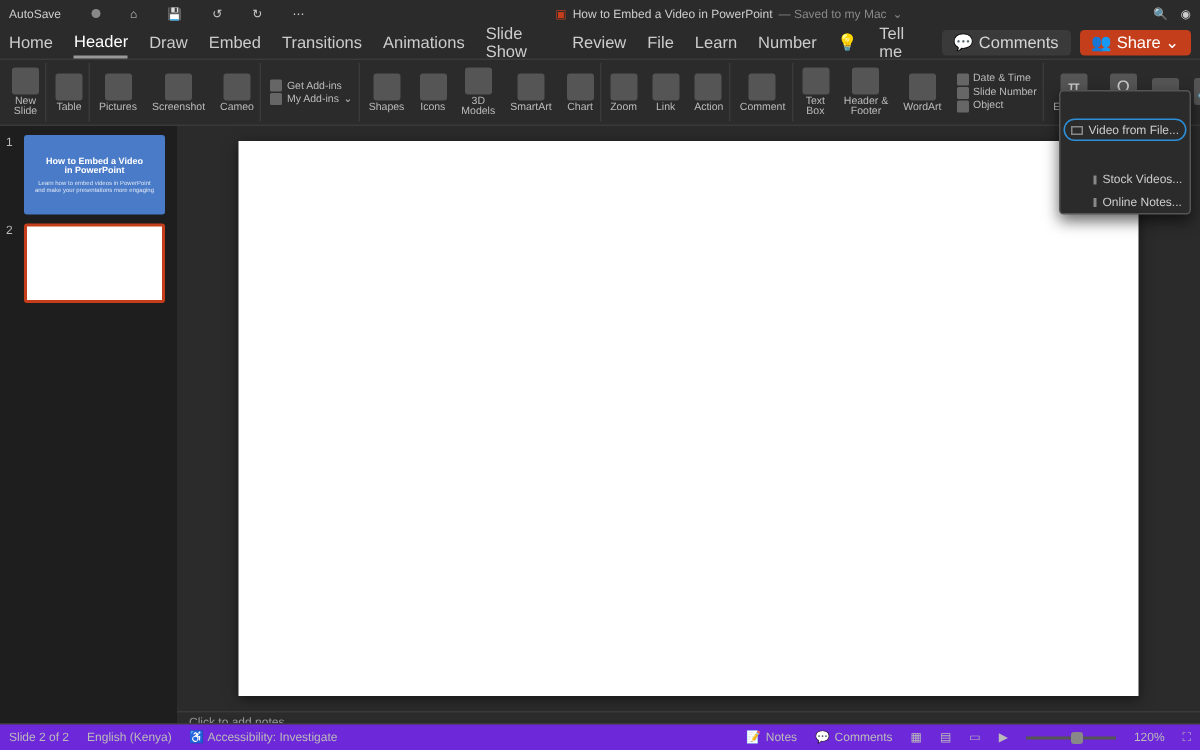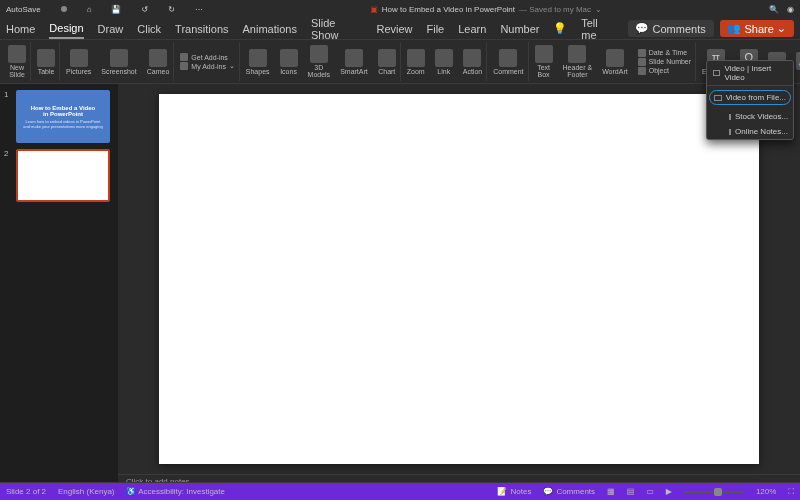"Design" span.tab { text: Design -> Header }
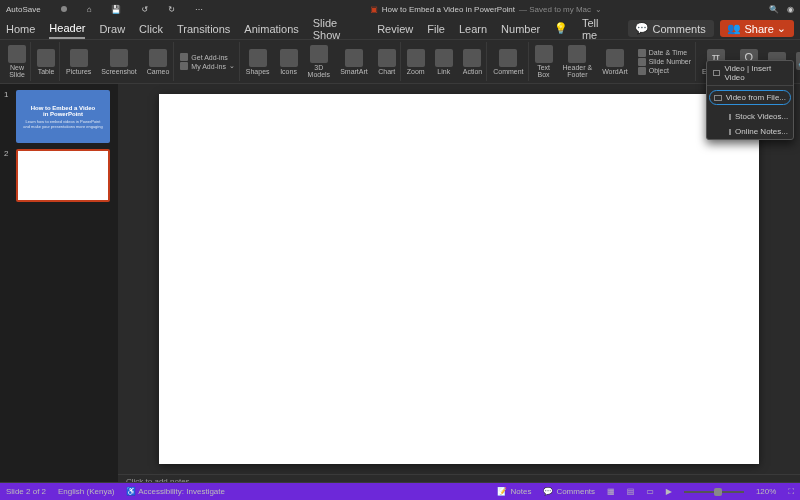"Click" span.tab { text: Click -> Embed }
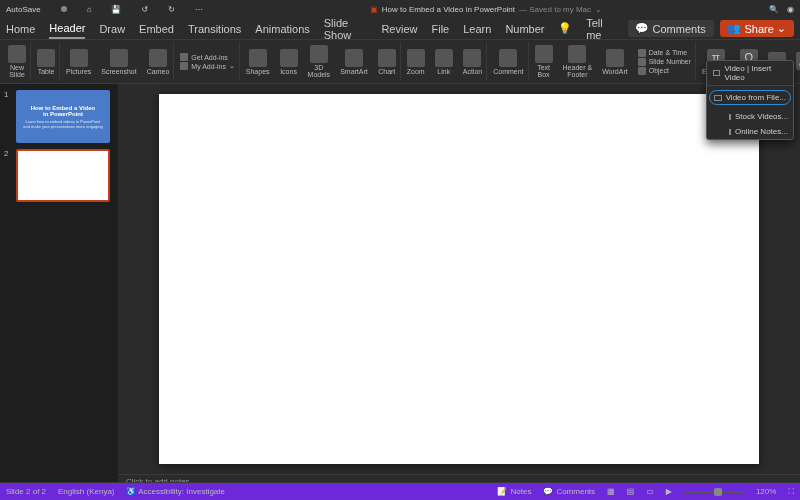"Video | Insert Video" div.hdr { html: <div> <span></span> <span>Video | Insert Video</span> </div> -> none }
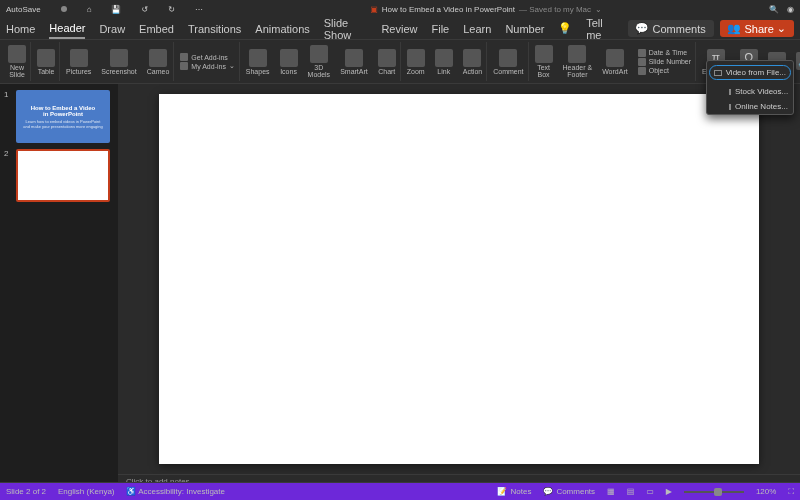"Video from File..." .video-menu .item.highlight { margin: 4px 2px -> 18px 2px }
